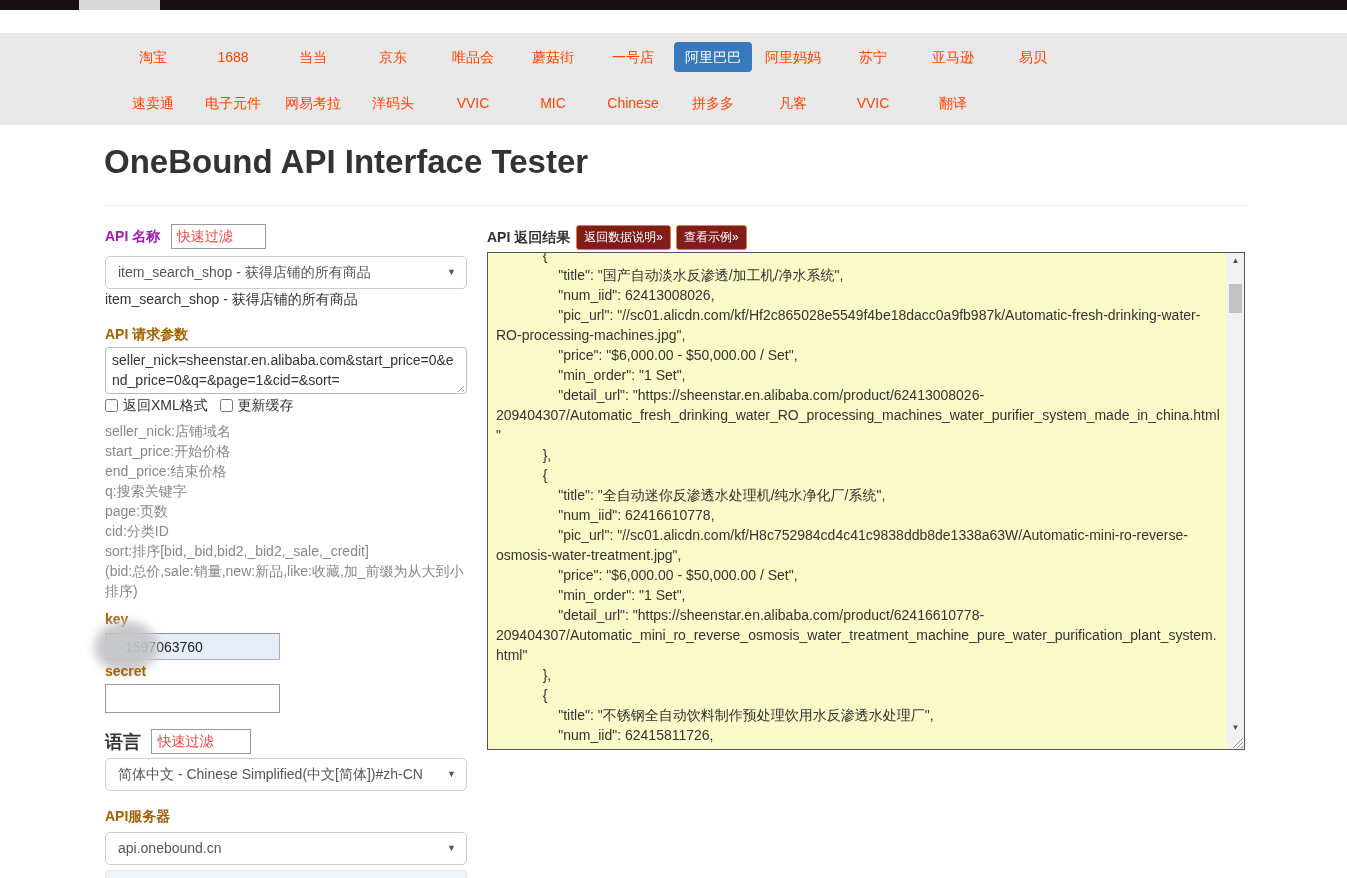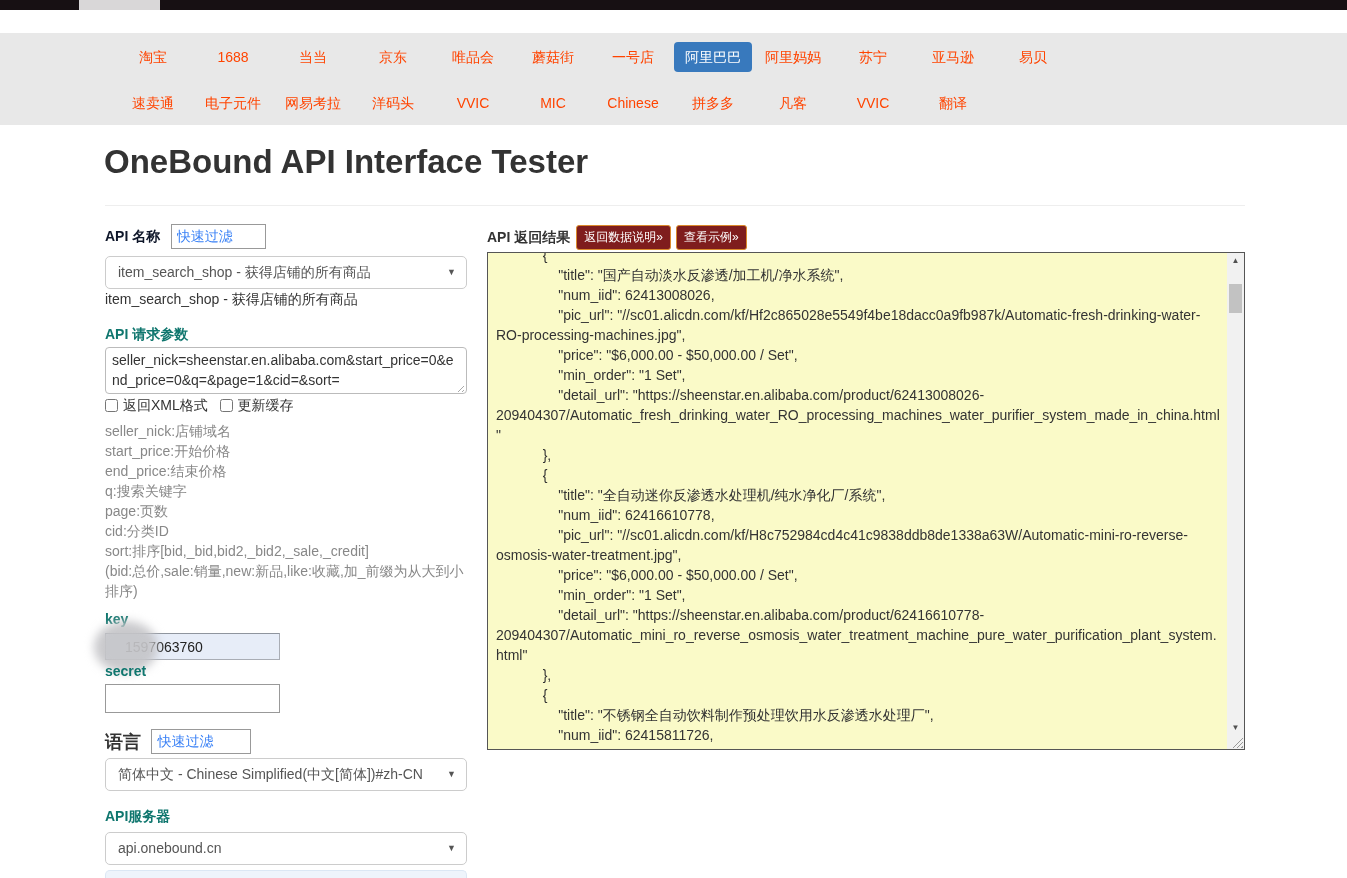"API 名称" .api-name-row .lbl-inline { color: #0f172a -> #a21caf }
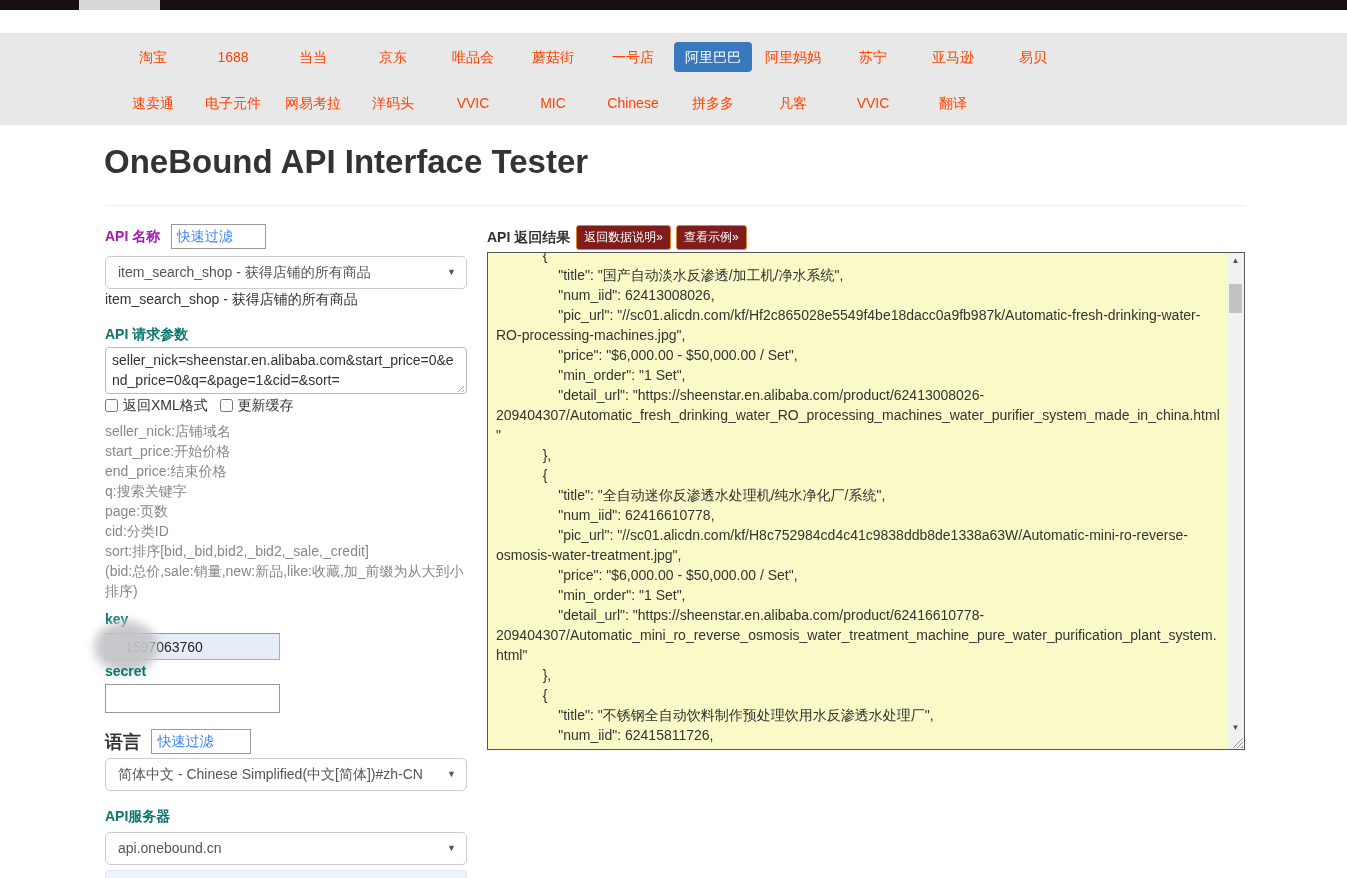"快速过滤" .txt-input { color: #3b82f6 -> #ef4444 }
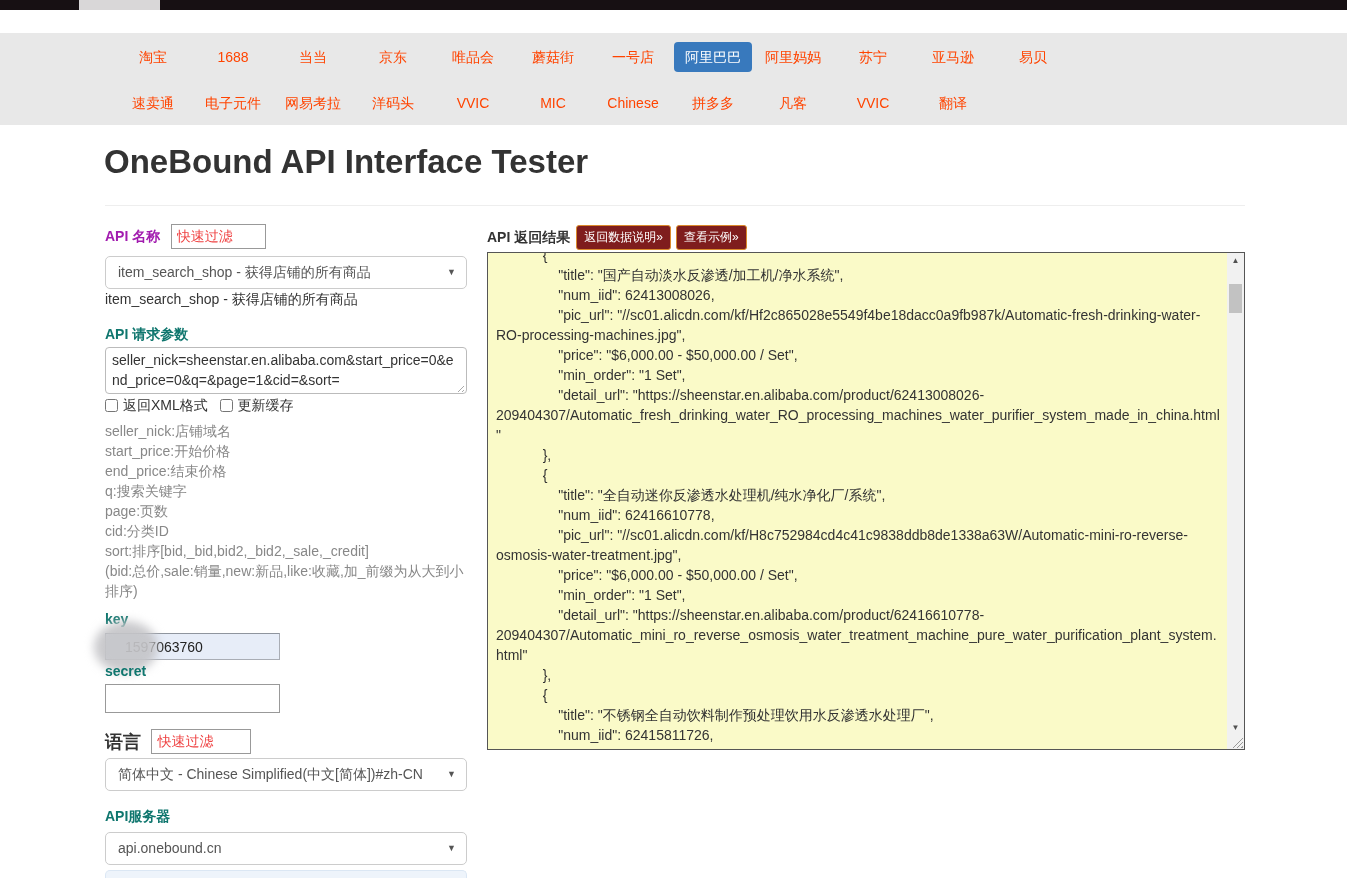"API 请求参数" .lbl { color: #0f766e -> #a16207 }
